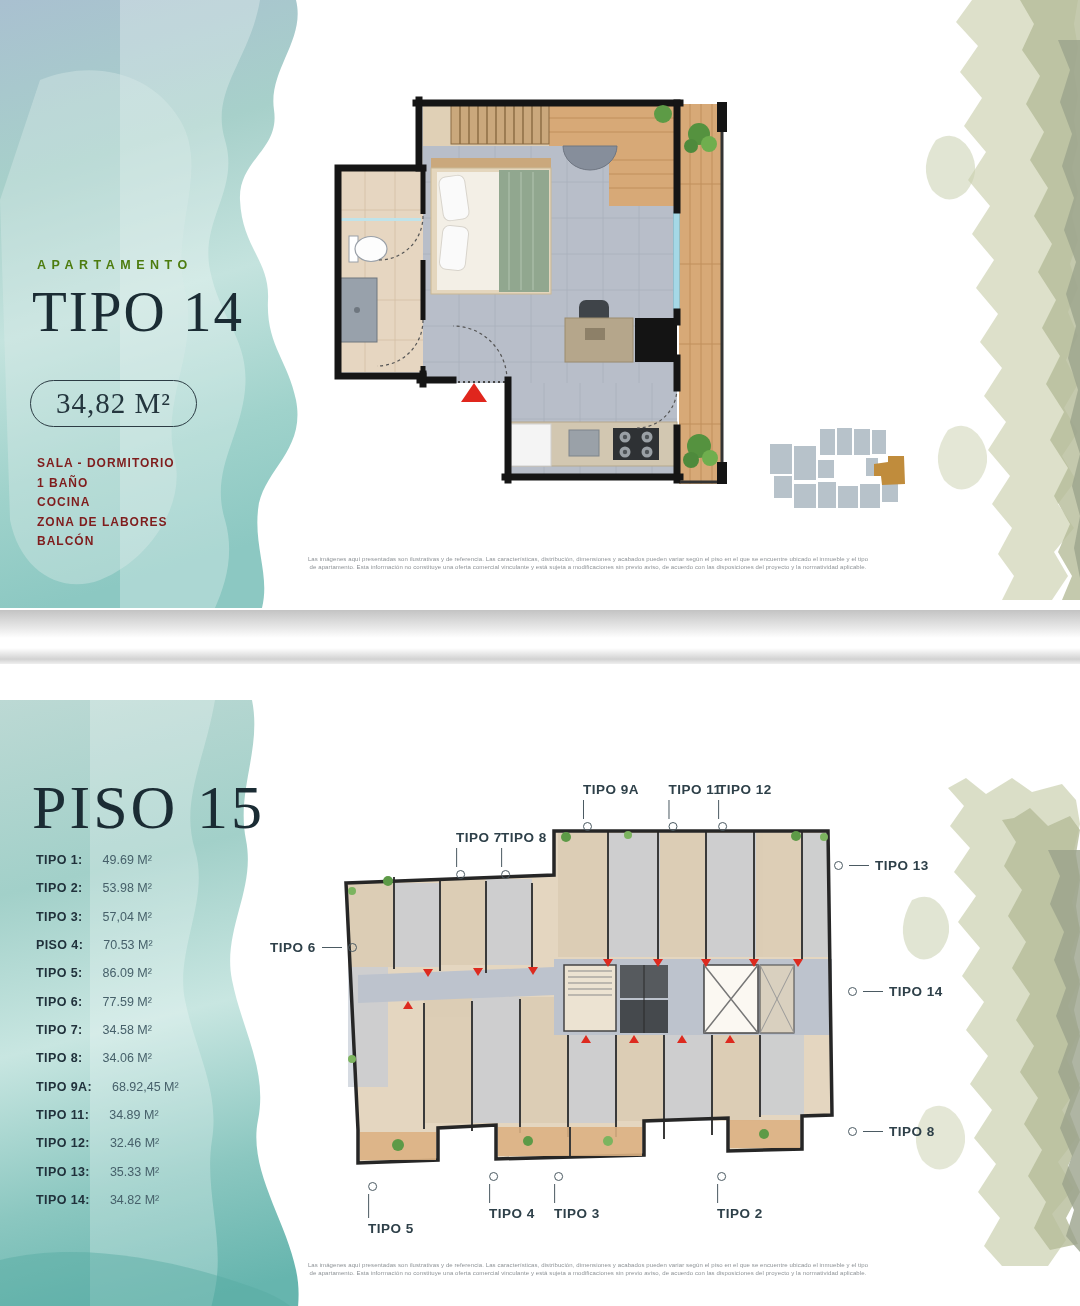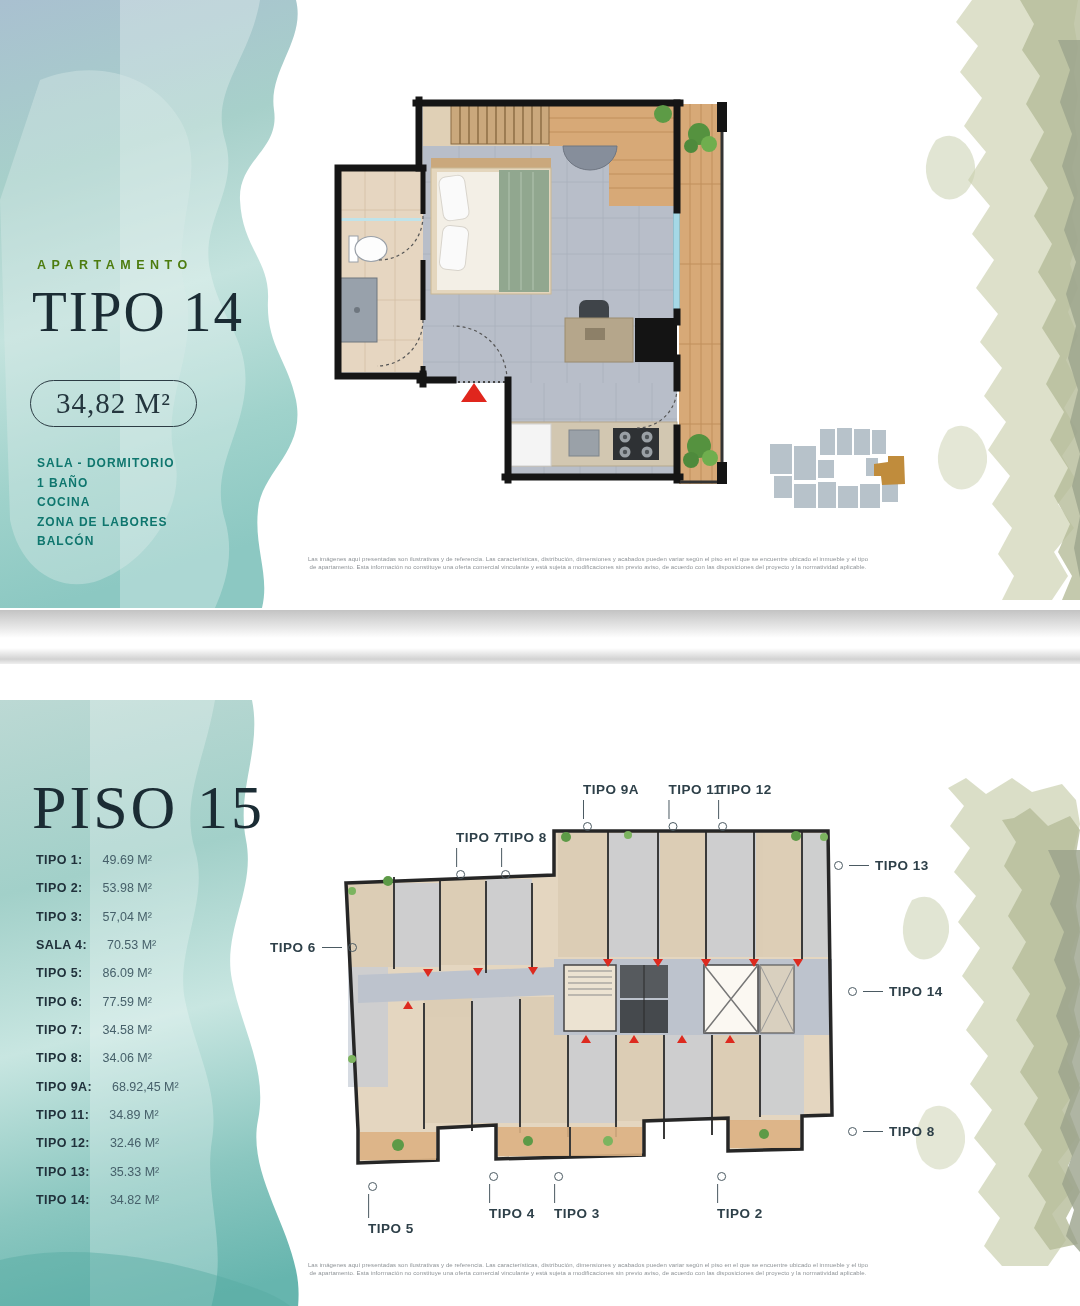"SALA - DORMITORIO" .features li { color: #0f766e -> #7f1d1d }
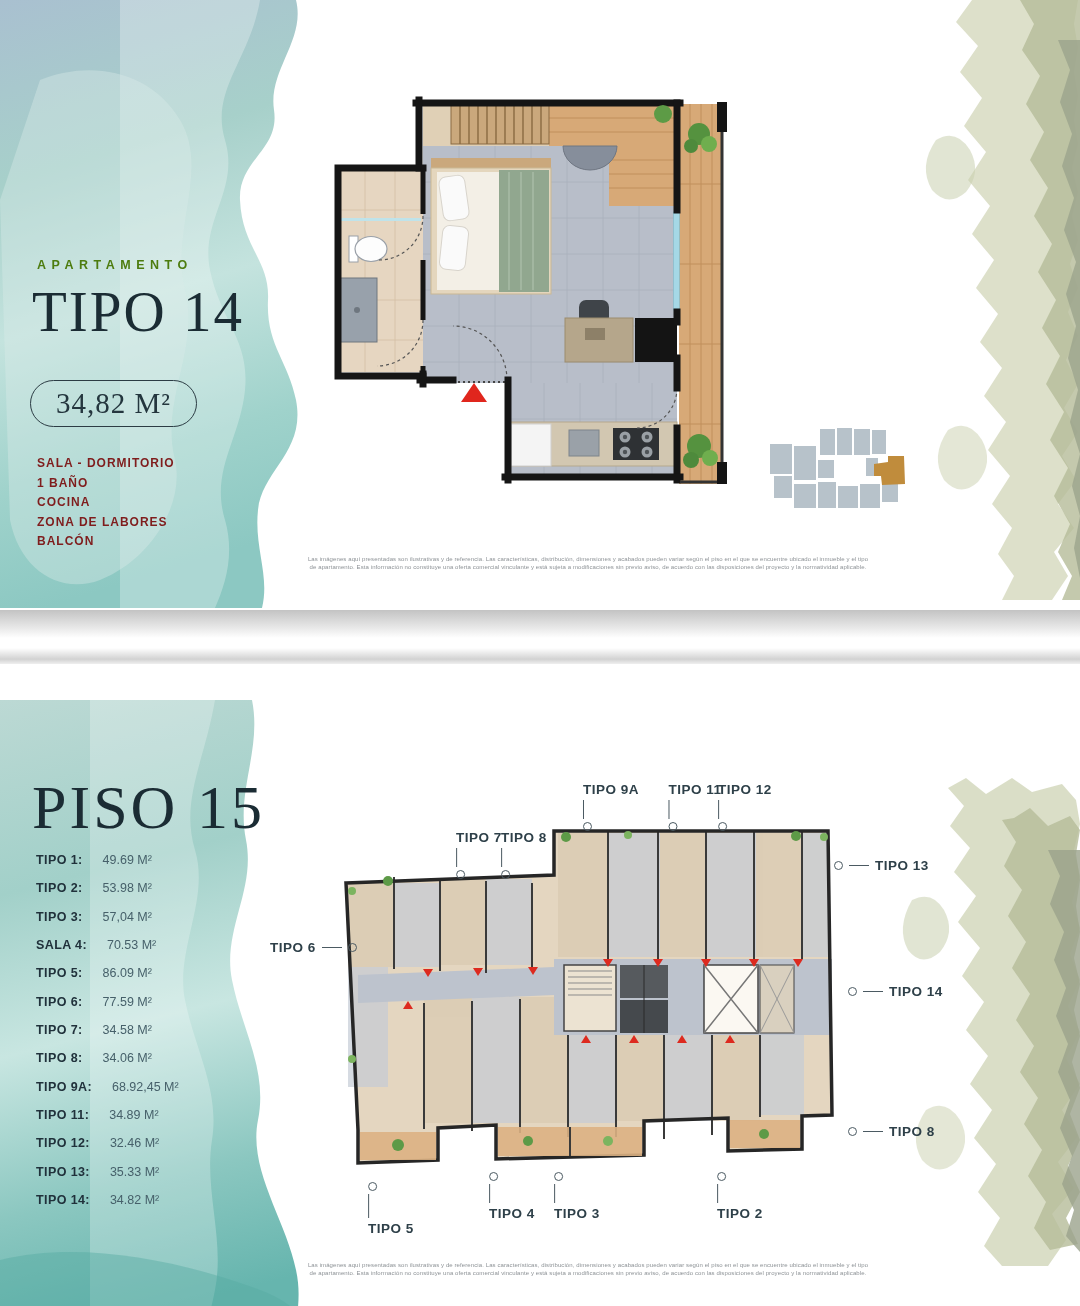"SALA 4:" span.ul-label { text: SALA -> PISO }
